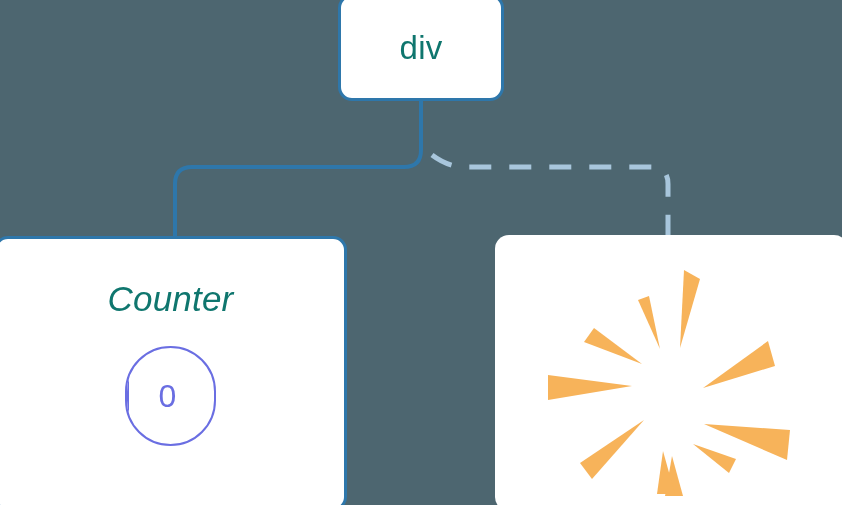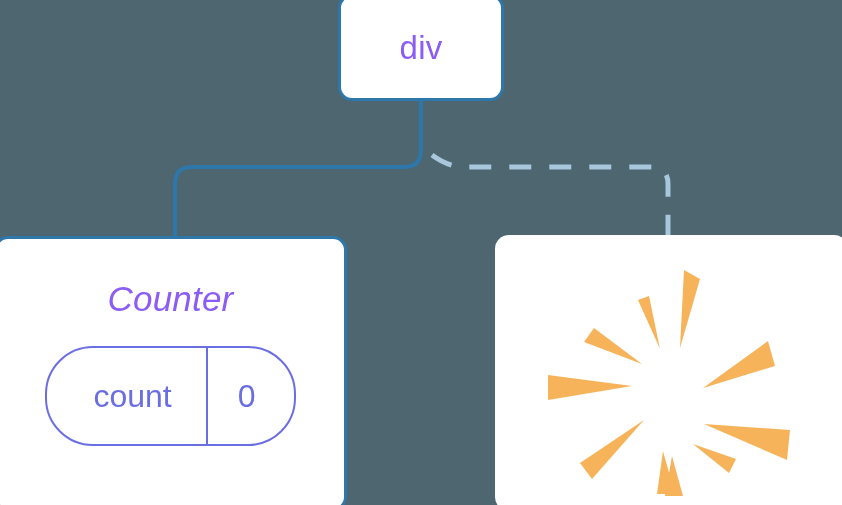"div" .node-title { color: #8b5cf6 -> #0f766e }
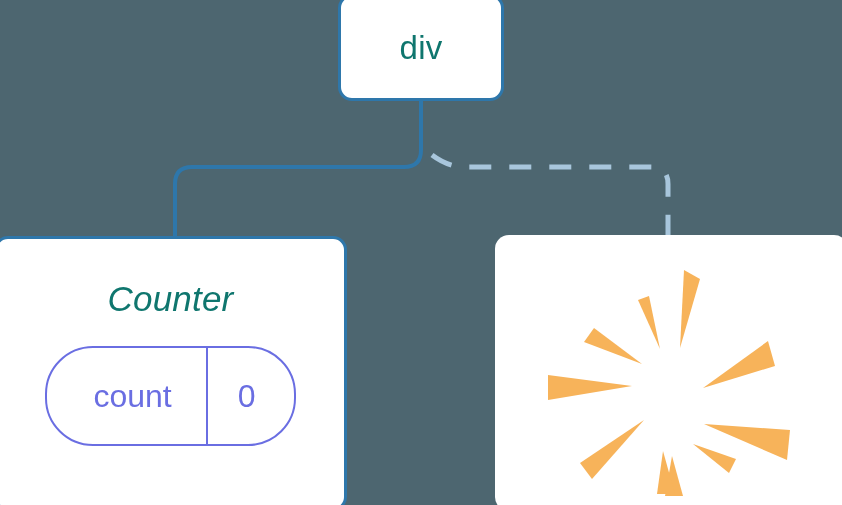"count" span.pill-key { html: <span>count</span> -> none }
